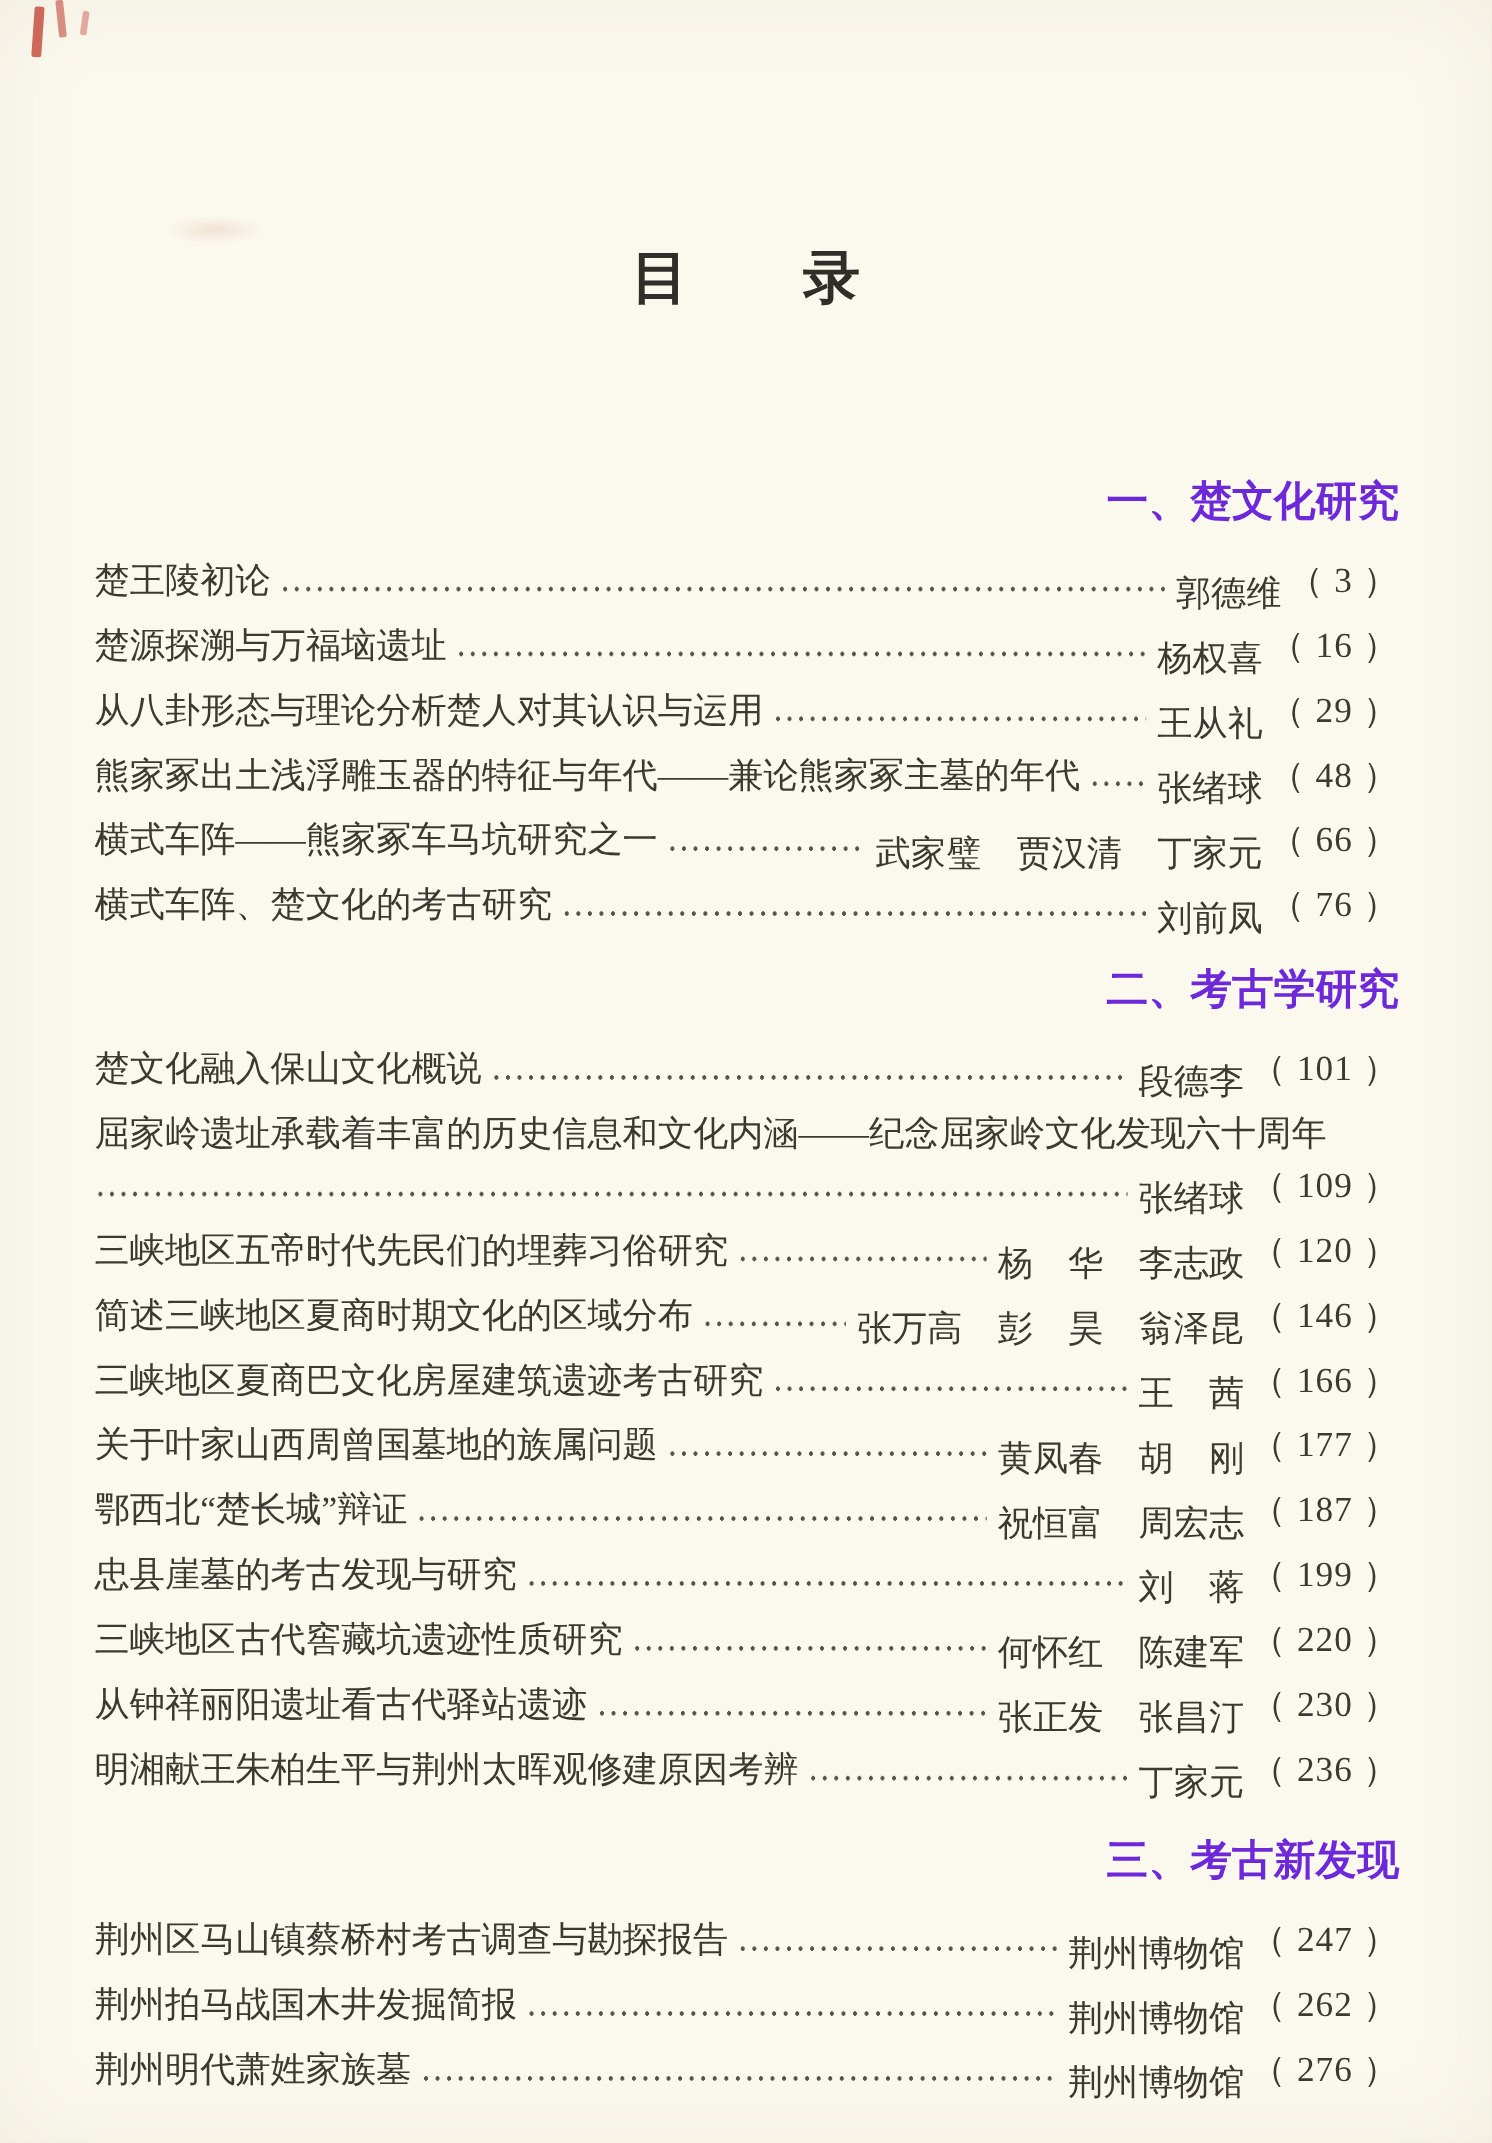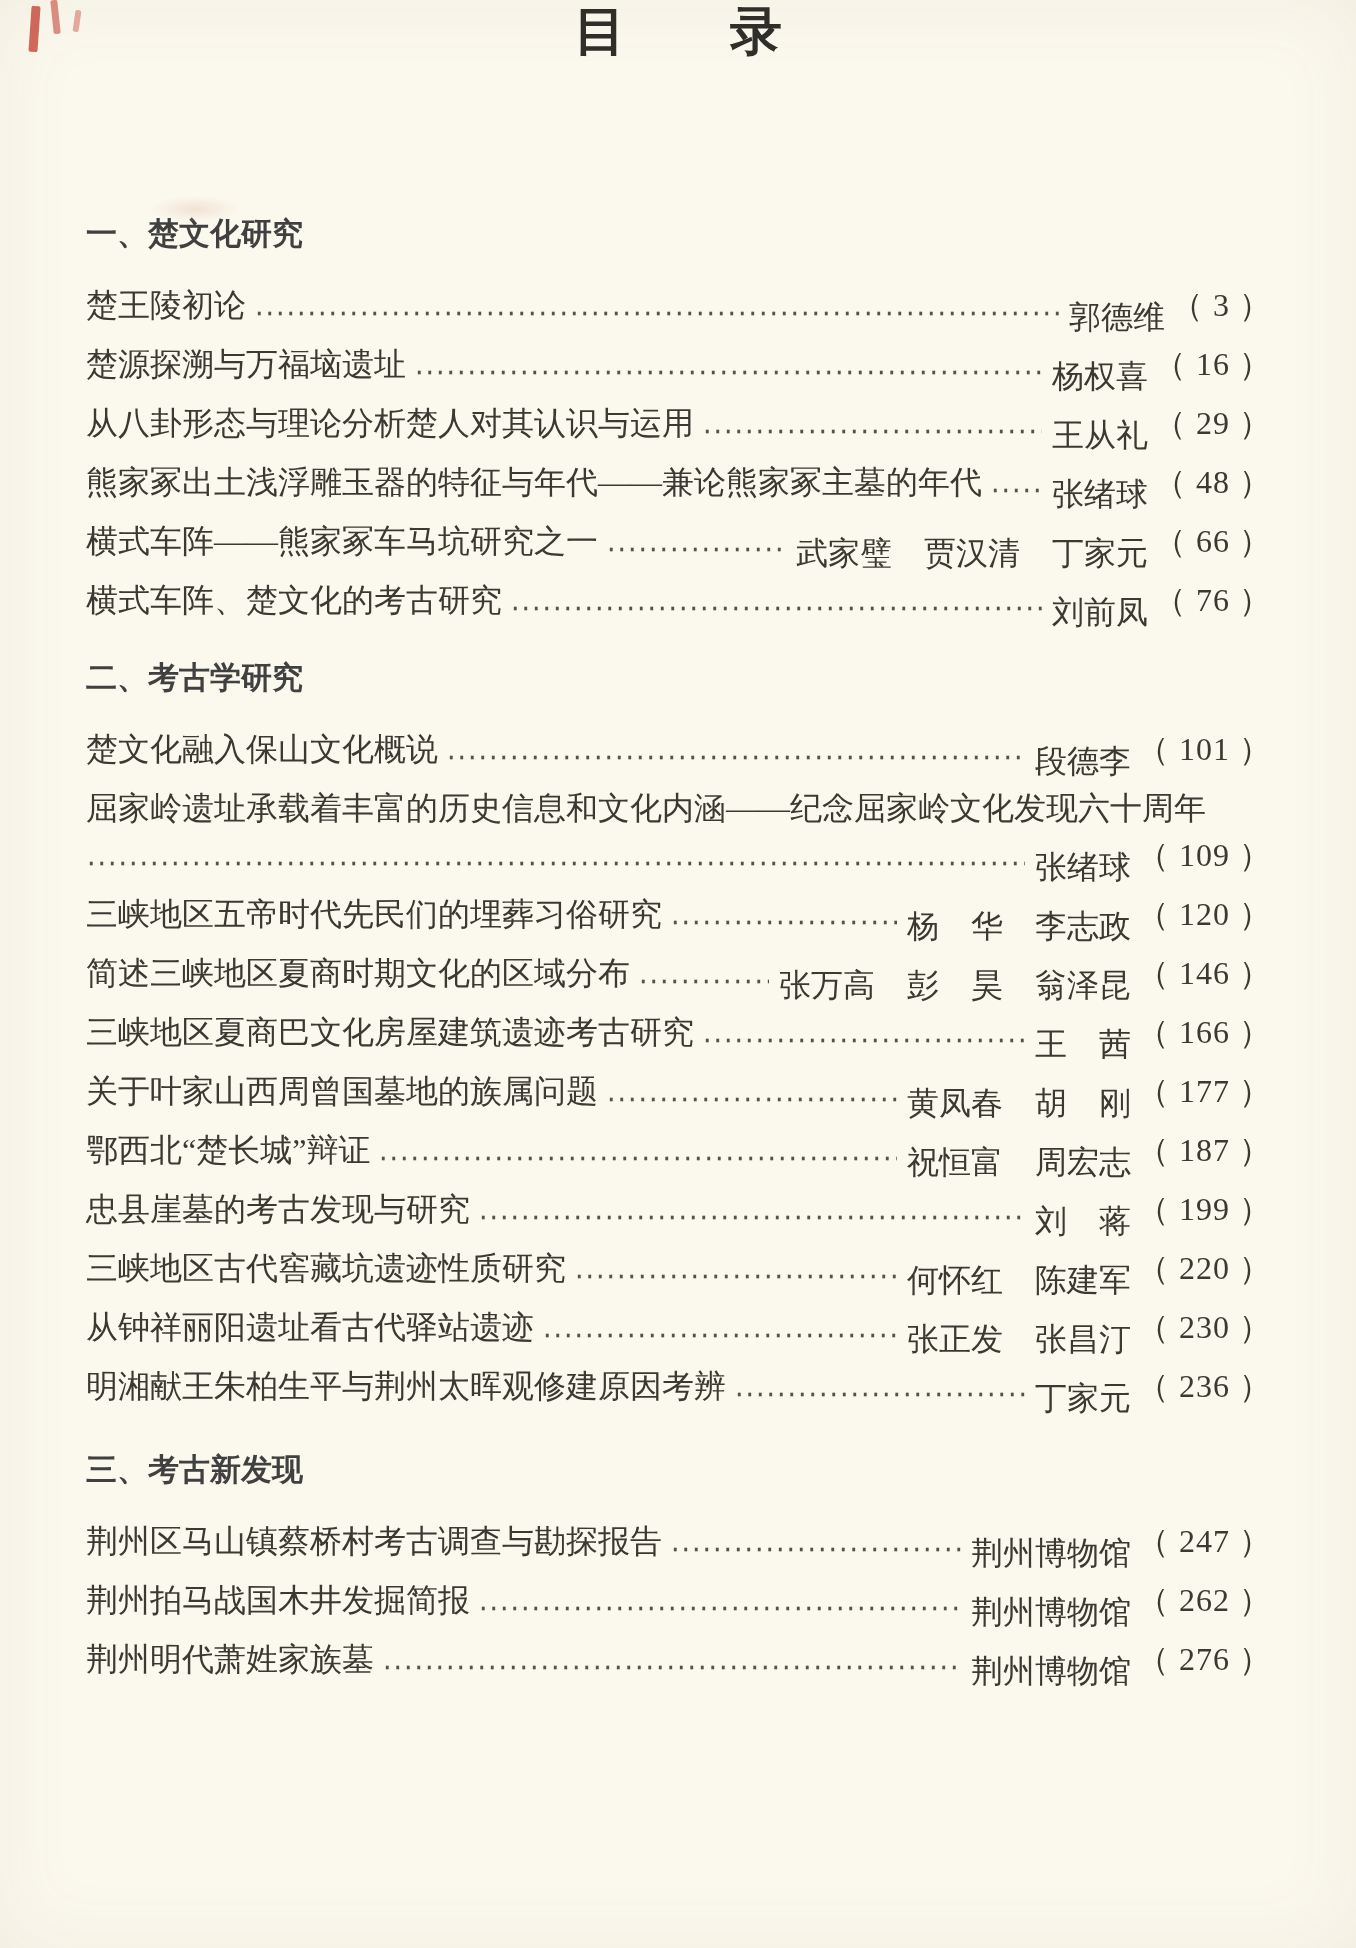"目 录" .page-title { padding-top: none -> 222px }
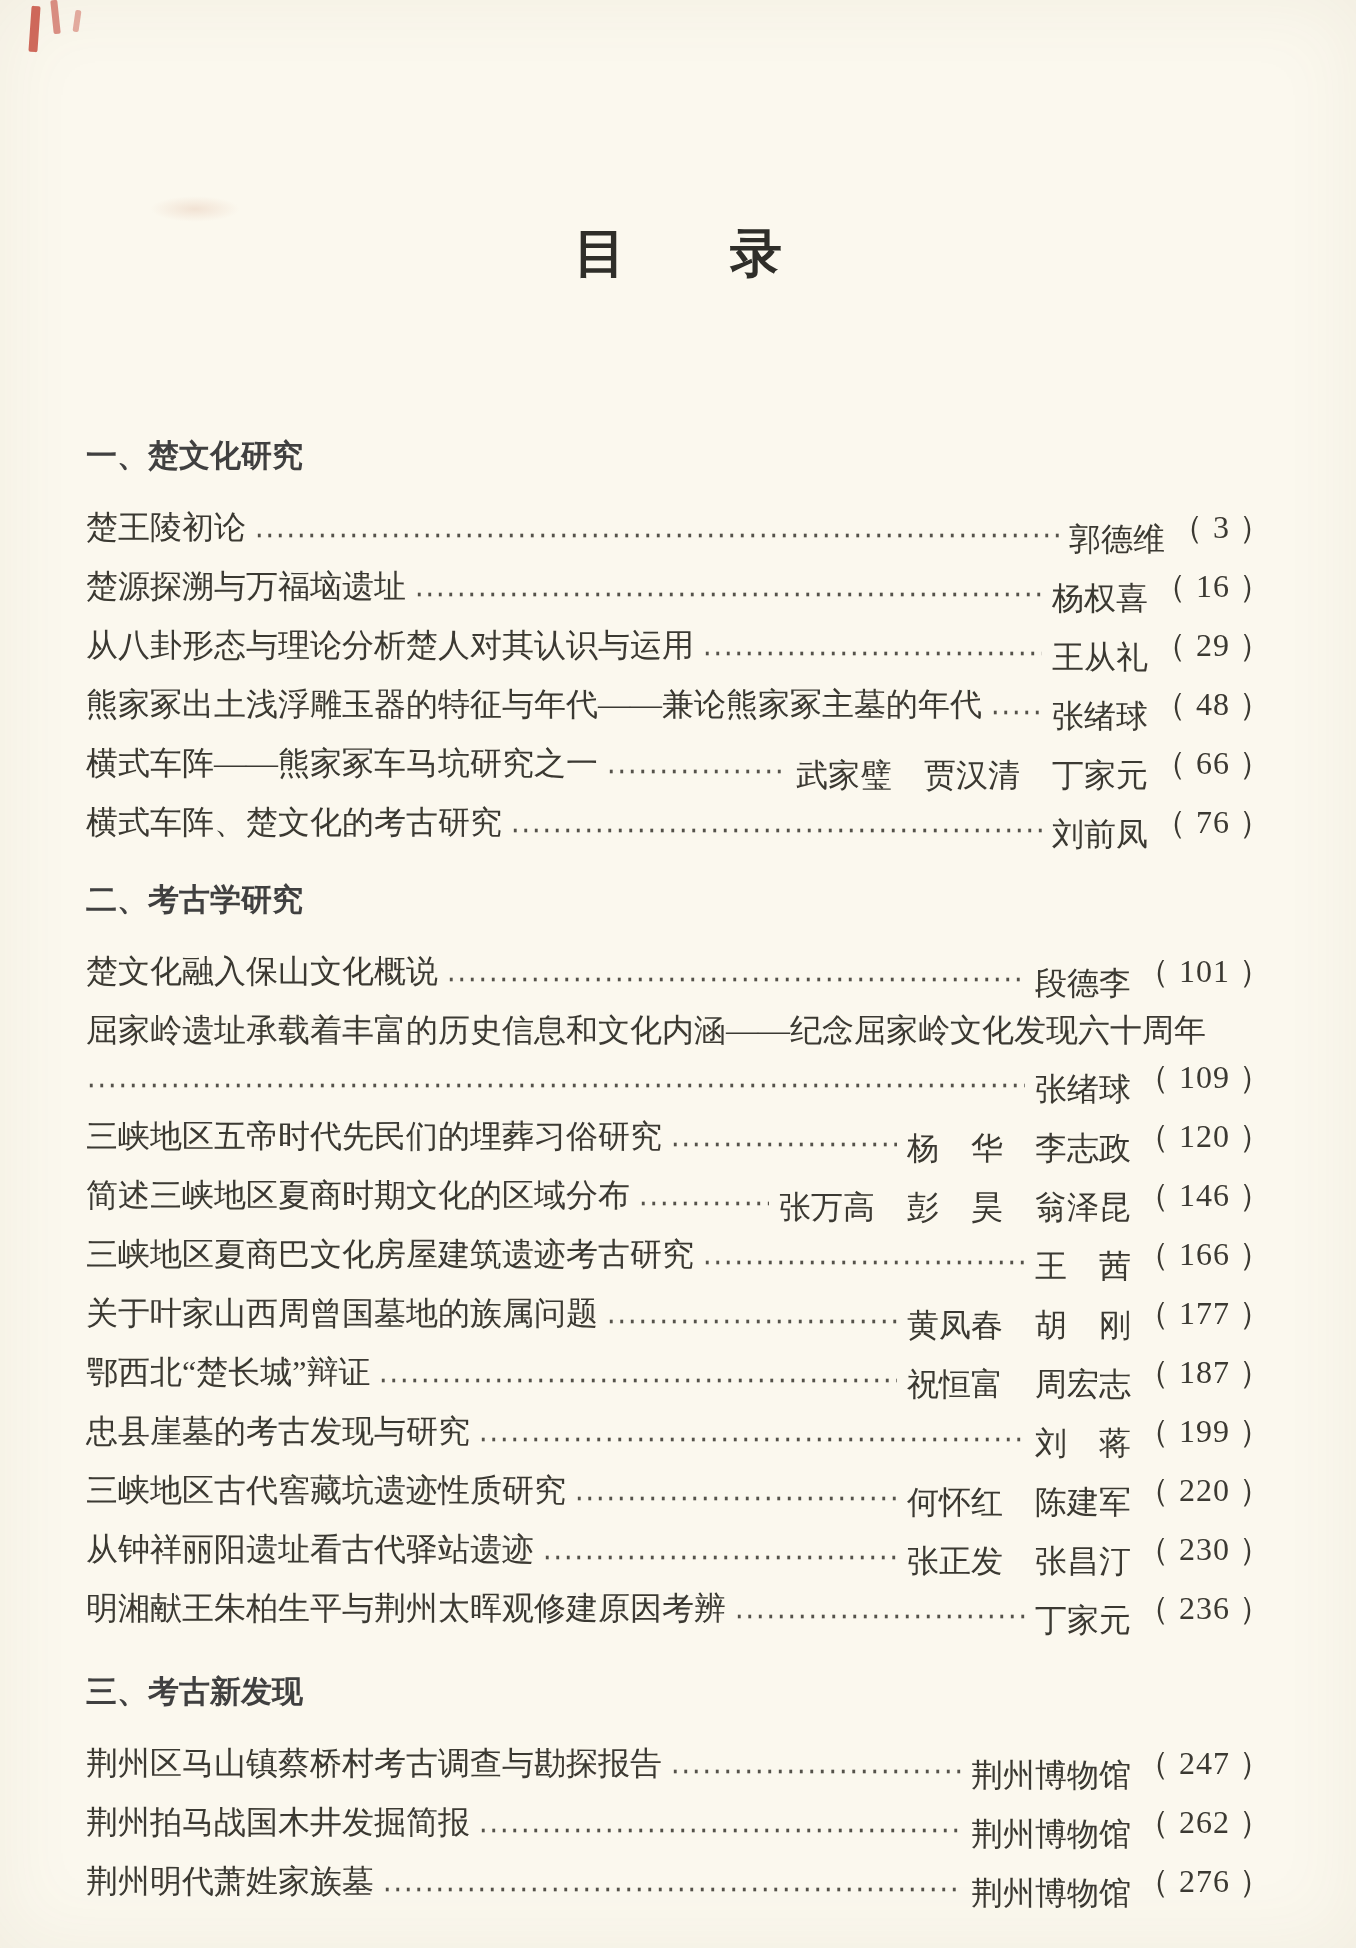"一、楚文化研究" .section-heading { color: #404040 -> #6d28d9; font-size: 31px -> 38px; text-align: left -> right }
